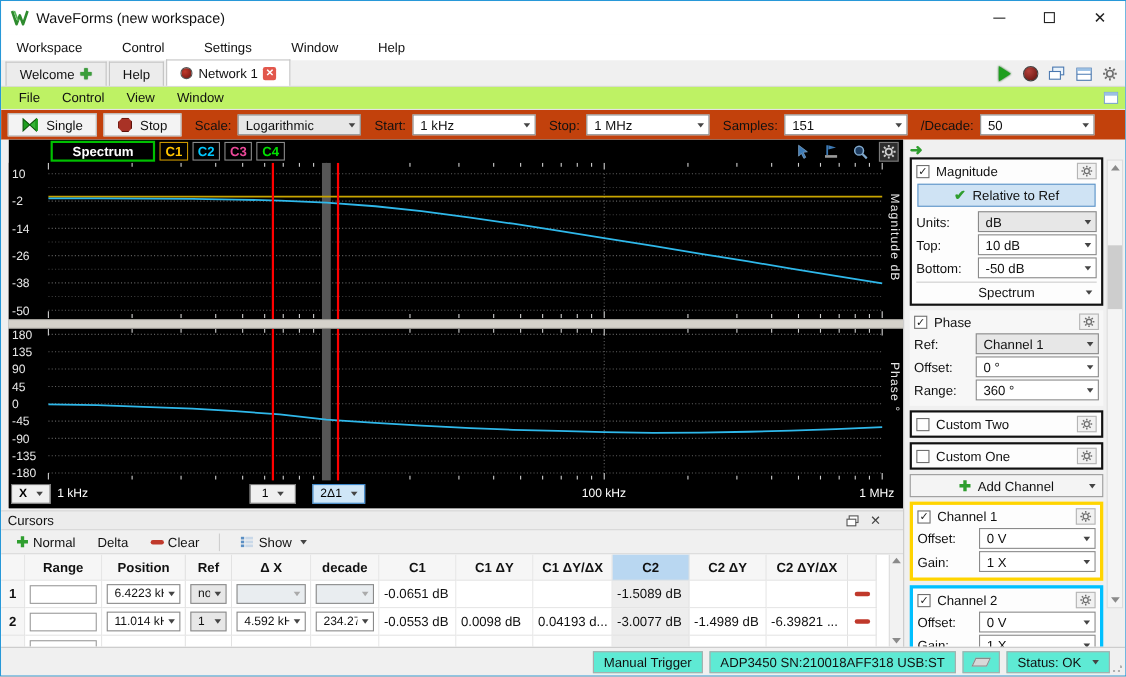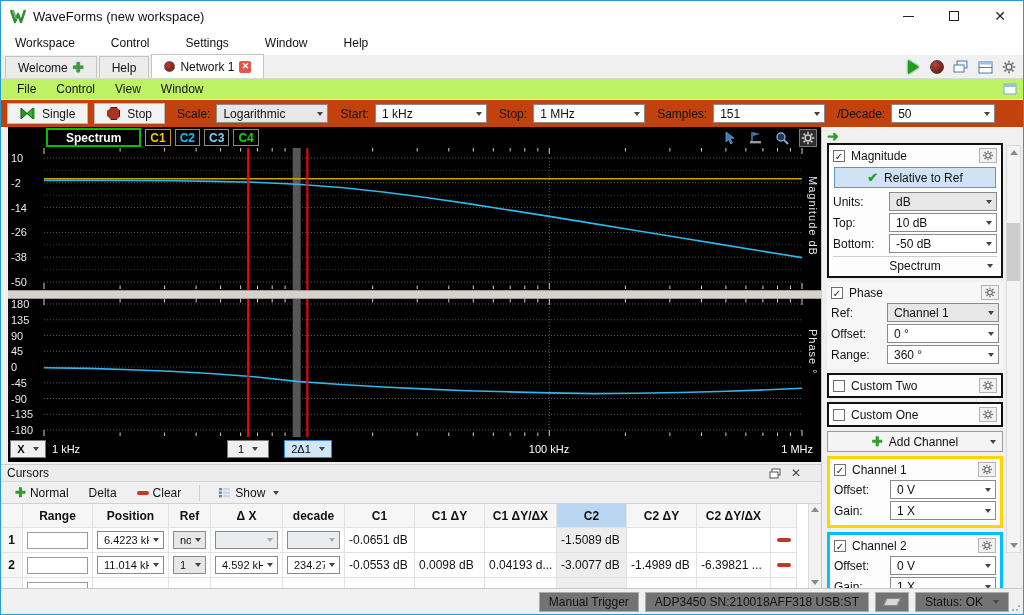"C3" .chip.c3 { color: #7dd3fc -> #ec4899 }
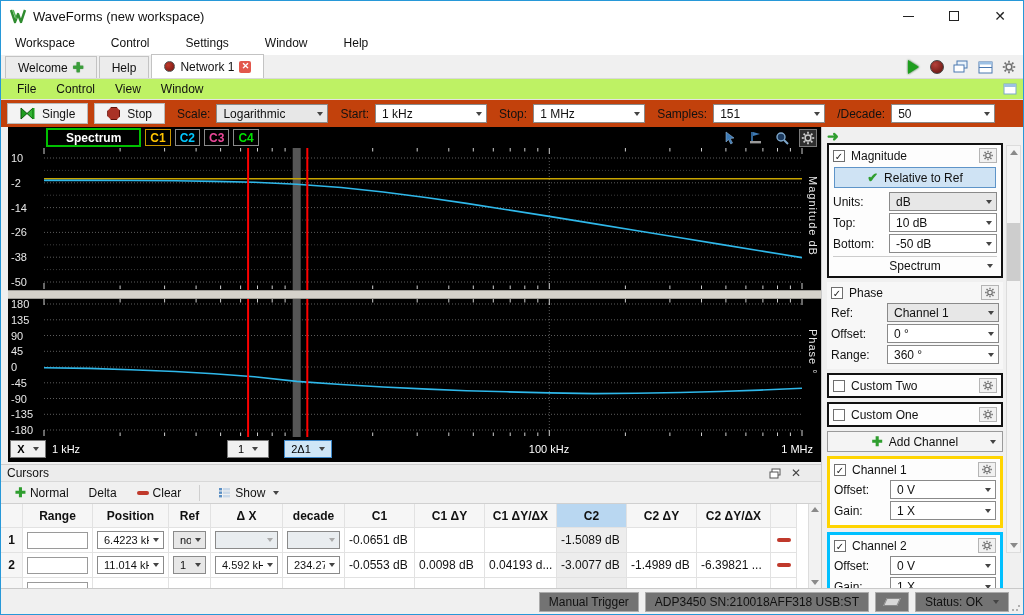"Manual Trigger" .sbtn { background: #737373 -> #5eead4 }
